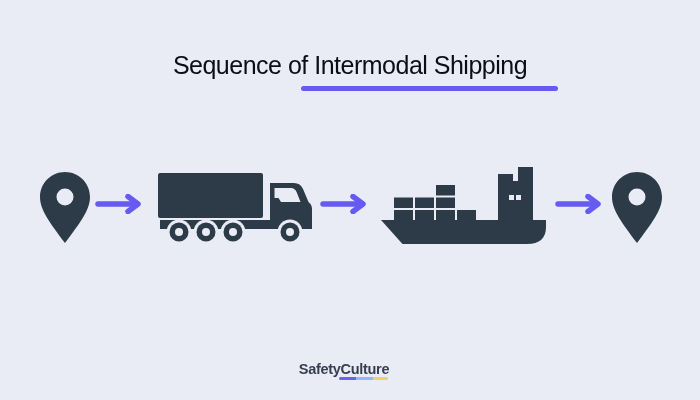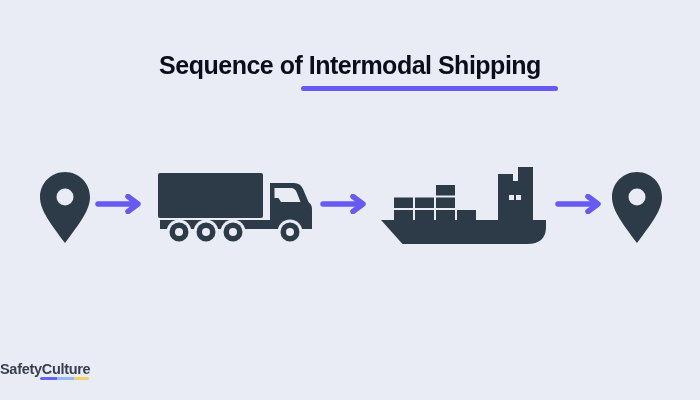"Sequence of Intermodal Shipping" .title { font-weight: bold -> normal }
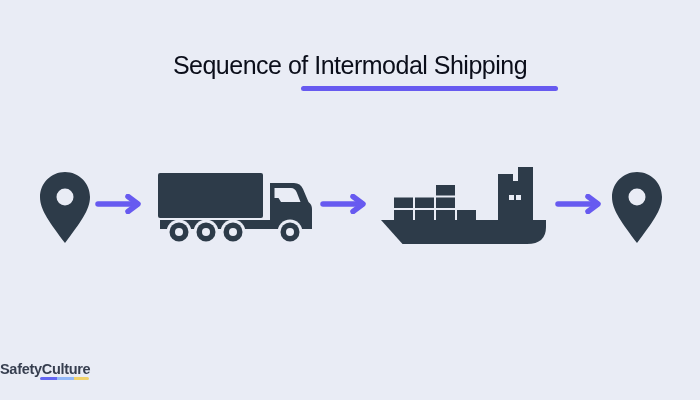"SafetyCulture" .footer-logo { justify-content: flex-start -> center }
